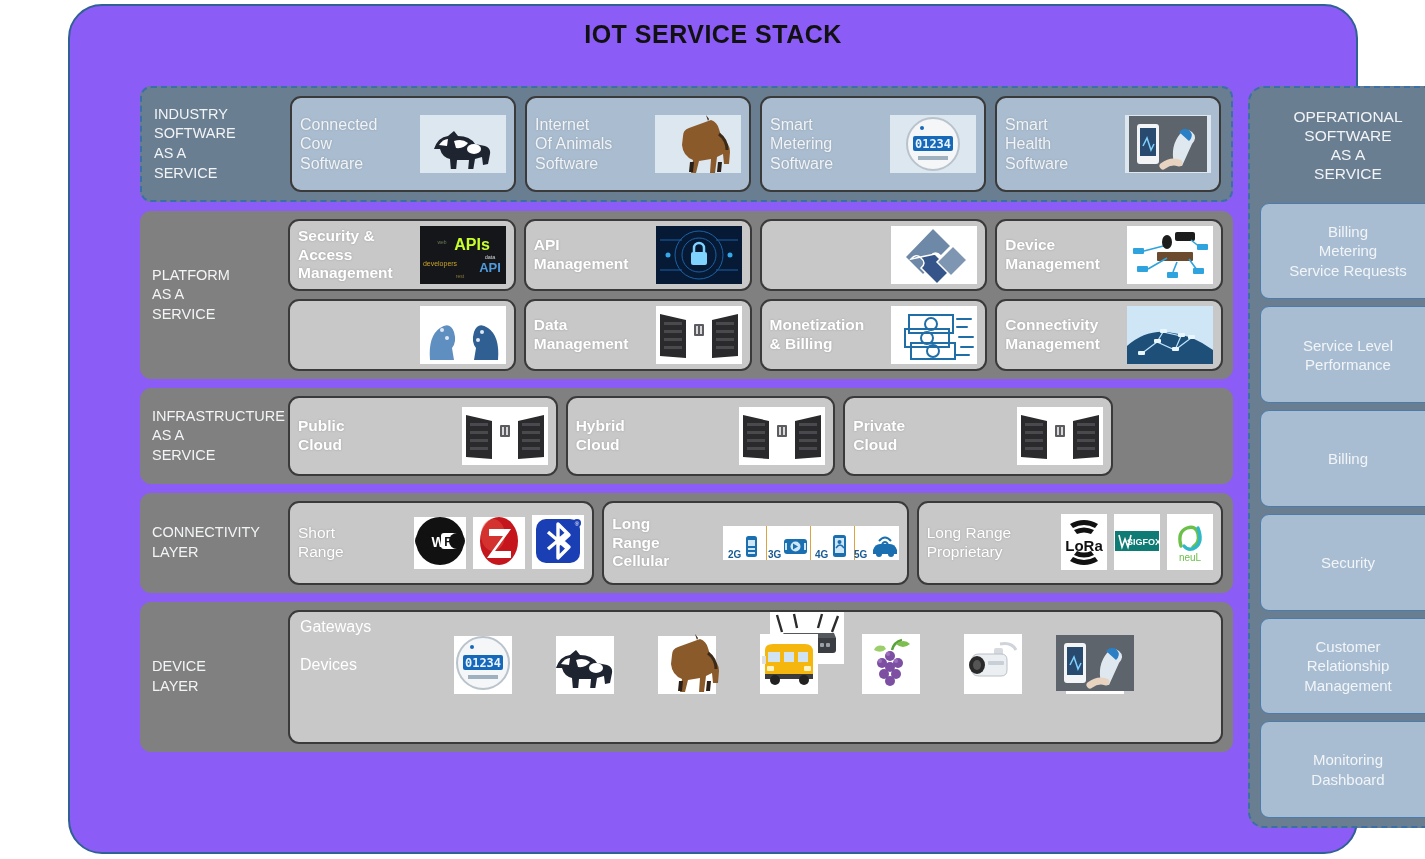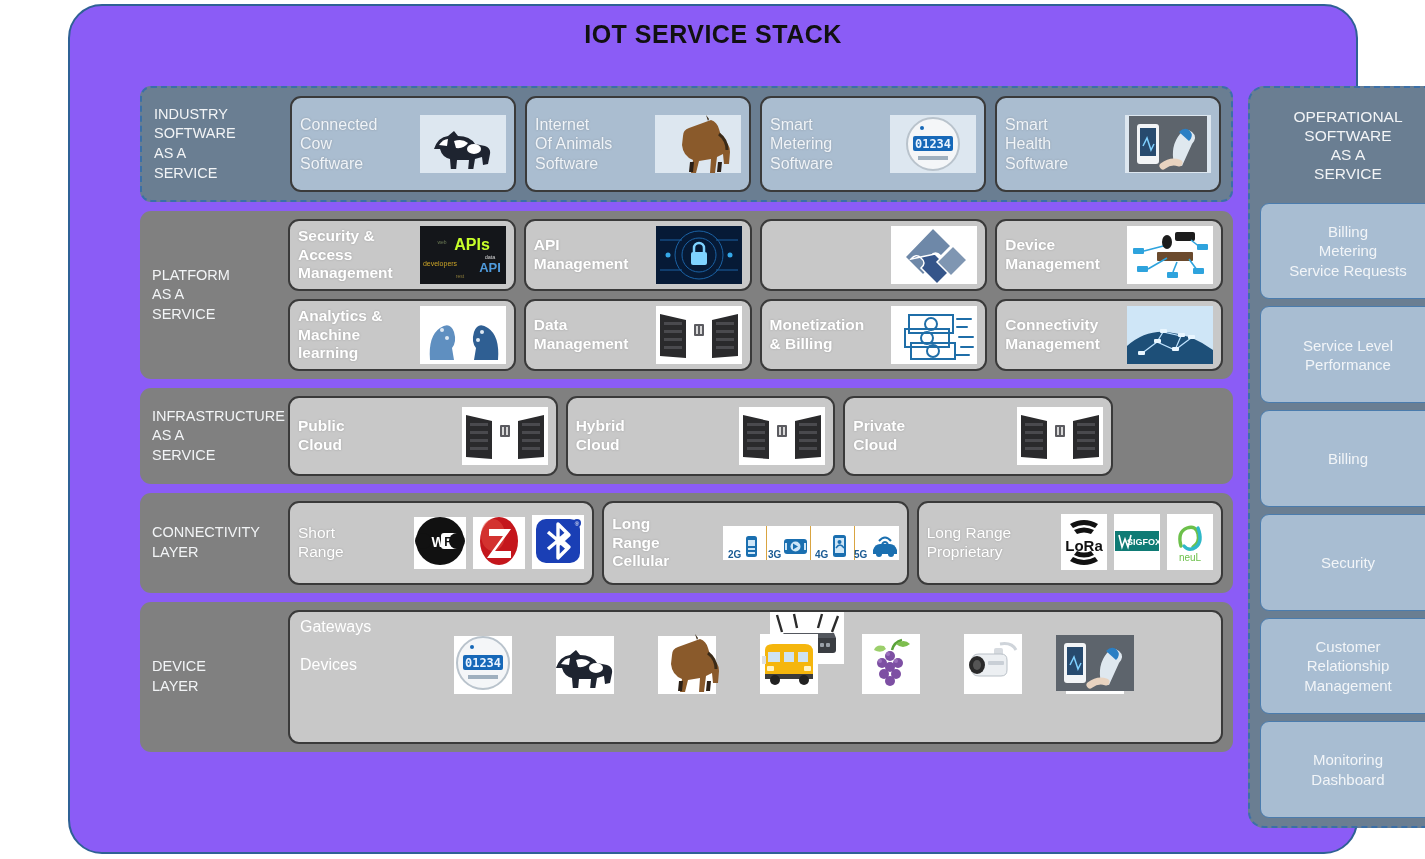"Analytics &" div.card-label { html: <div> <div>Analytics &amp;</div> <div>Machine learning</div> </div> -> none }
